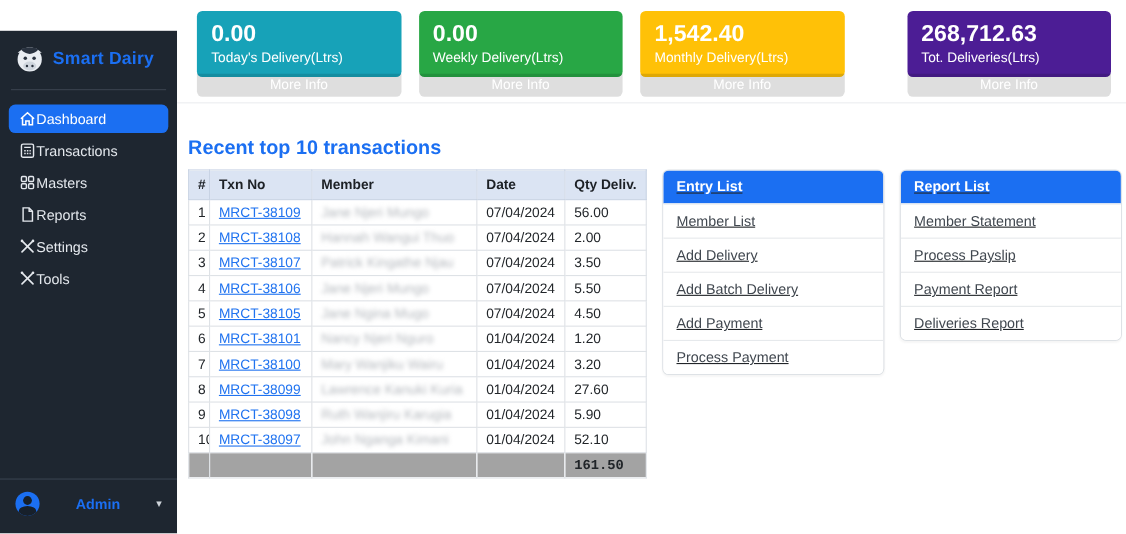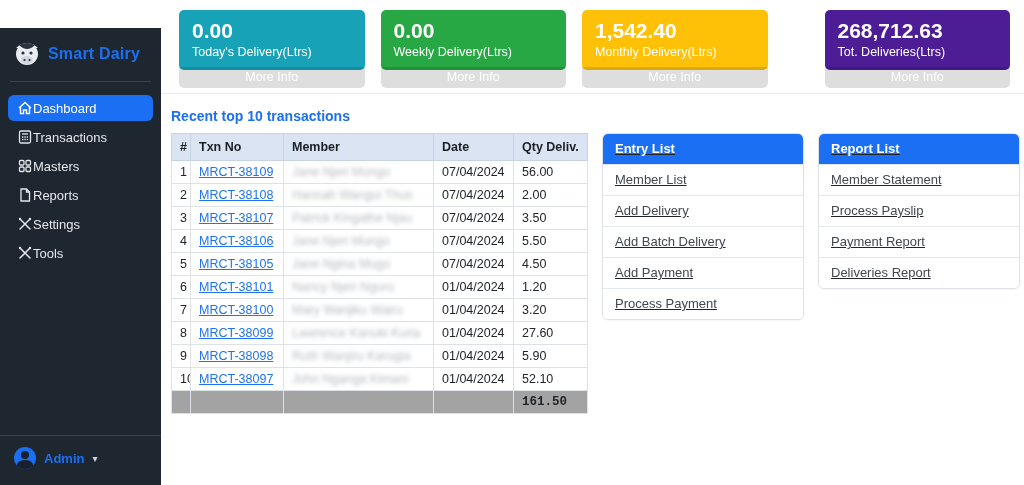"Recent top 10 transactions" .section-title { font-size: 14px -> 18px; margin: 14px 0 9px 0 -> 30px 0 9px 0 }
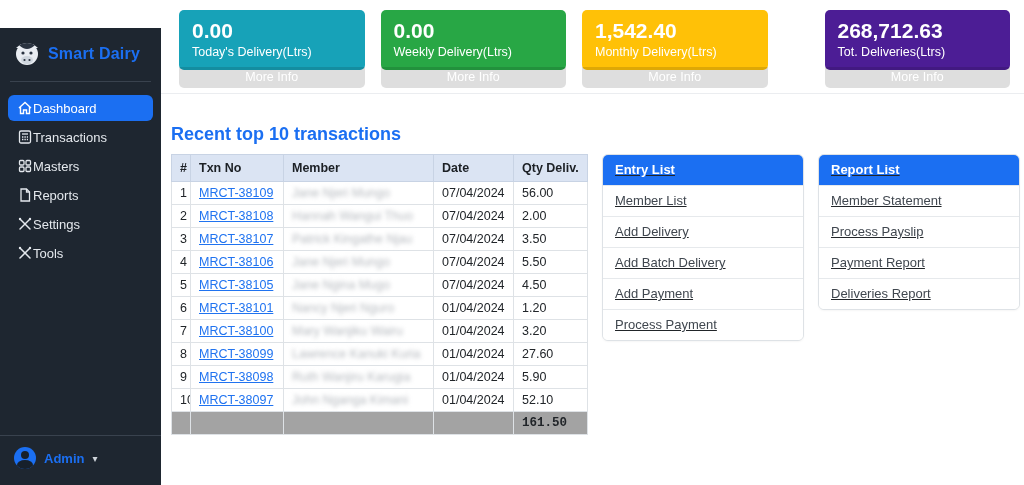"Admin" .sidebar-bottom { justify-content: none -> space-between }
